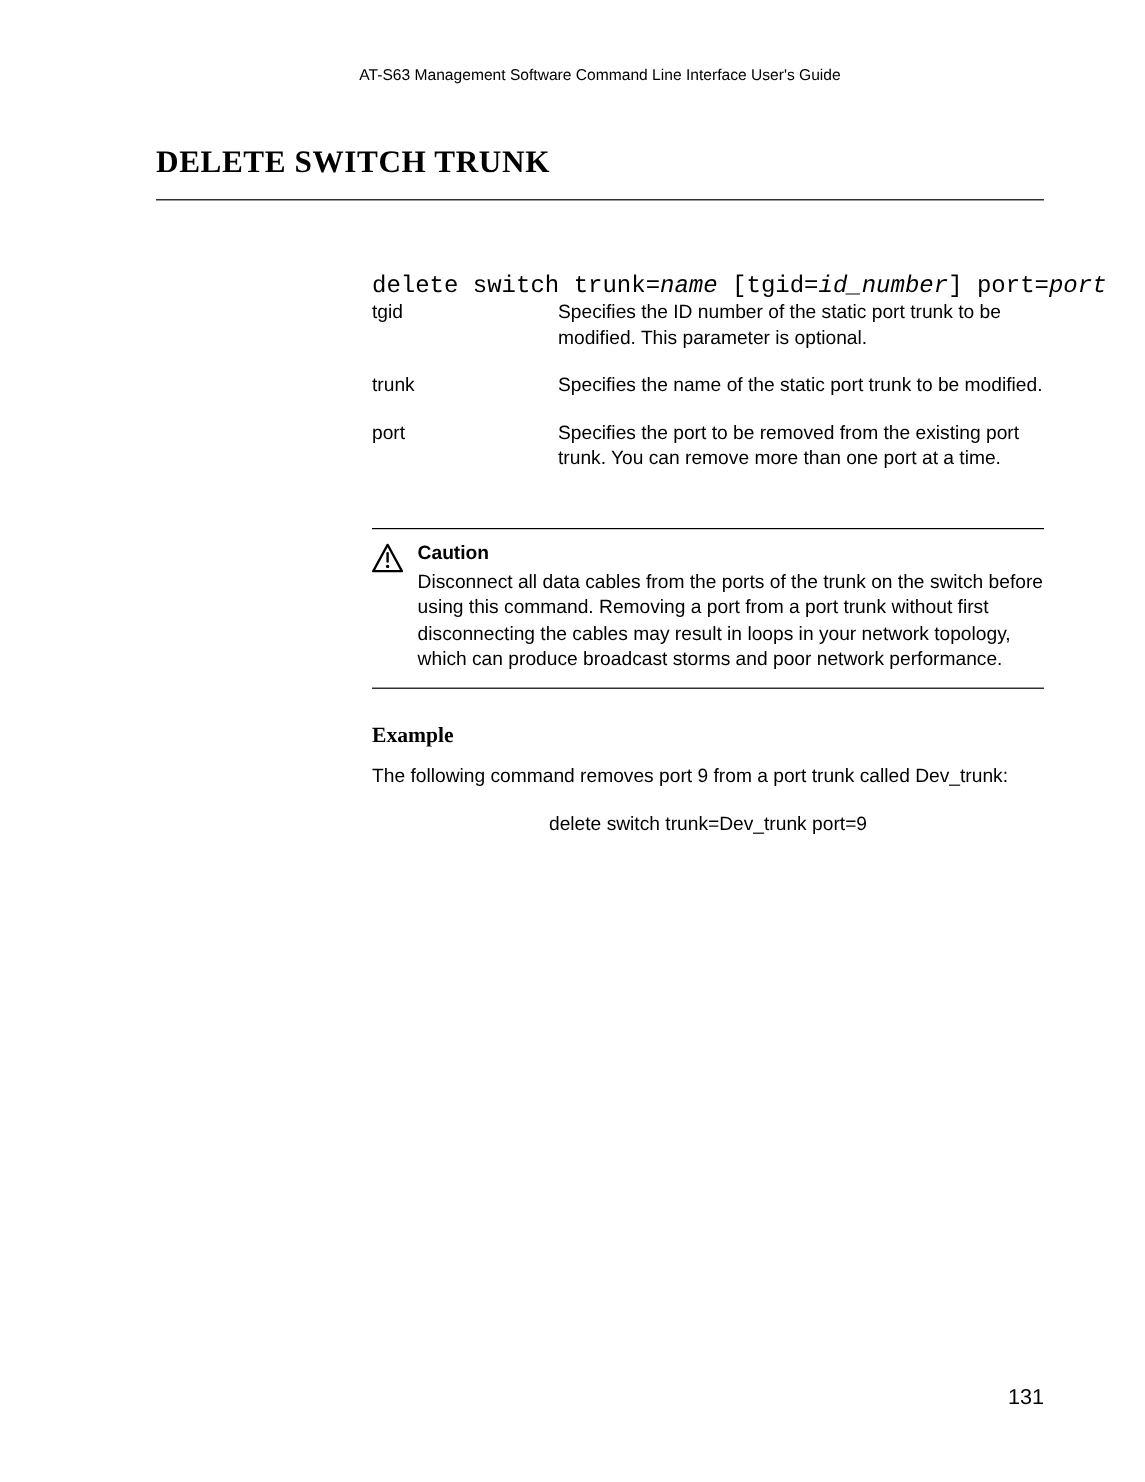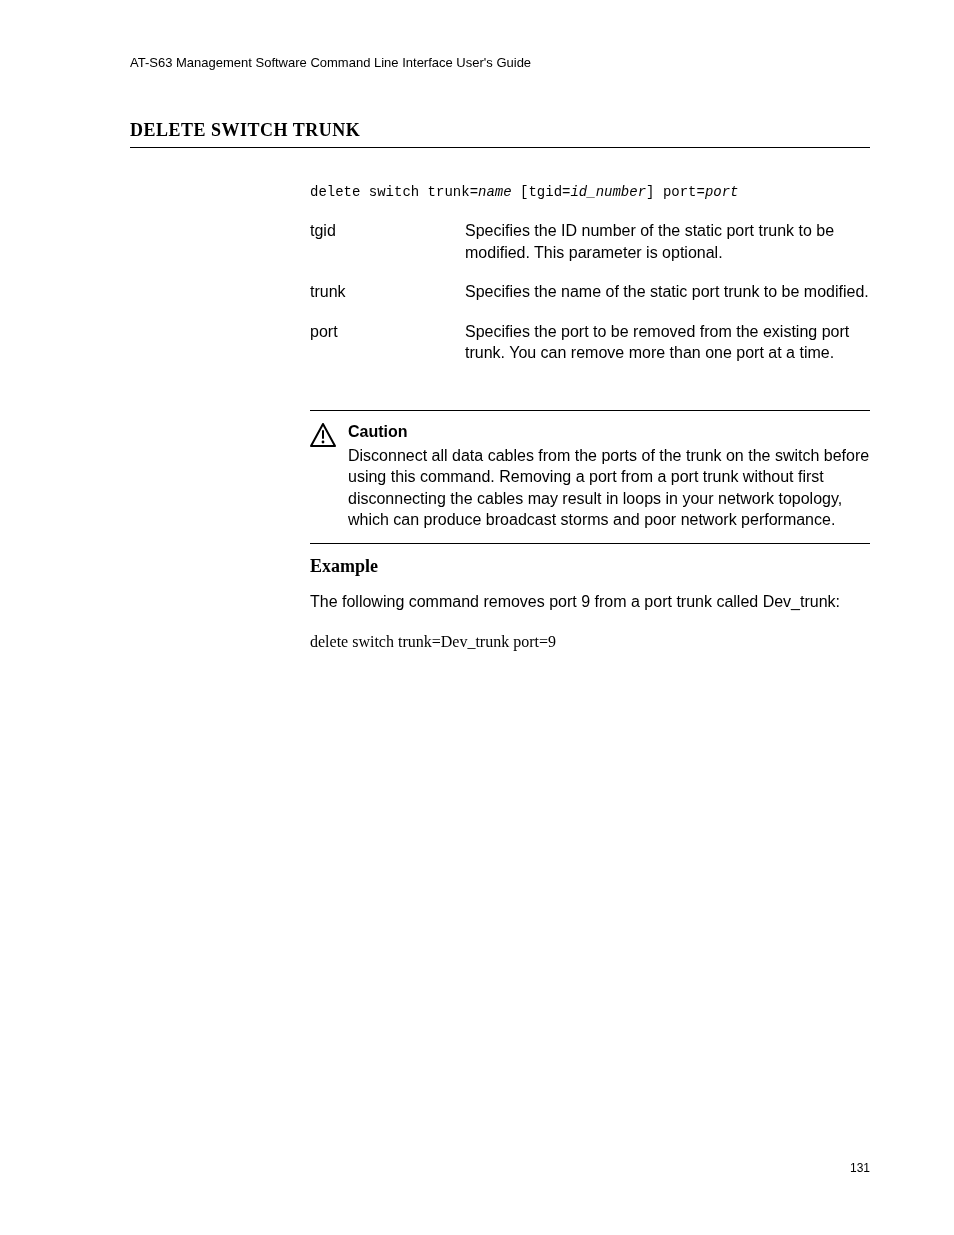"AT-S63 Management Software Command Line" .header-line { text-align: left -> center }
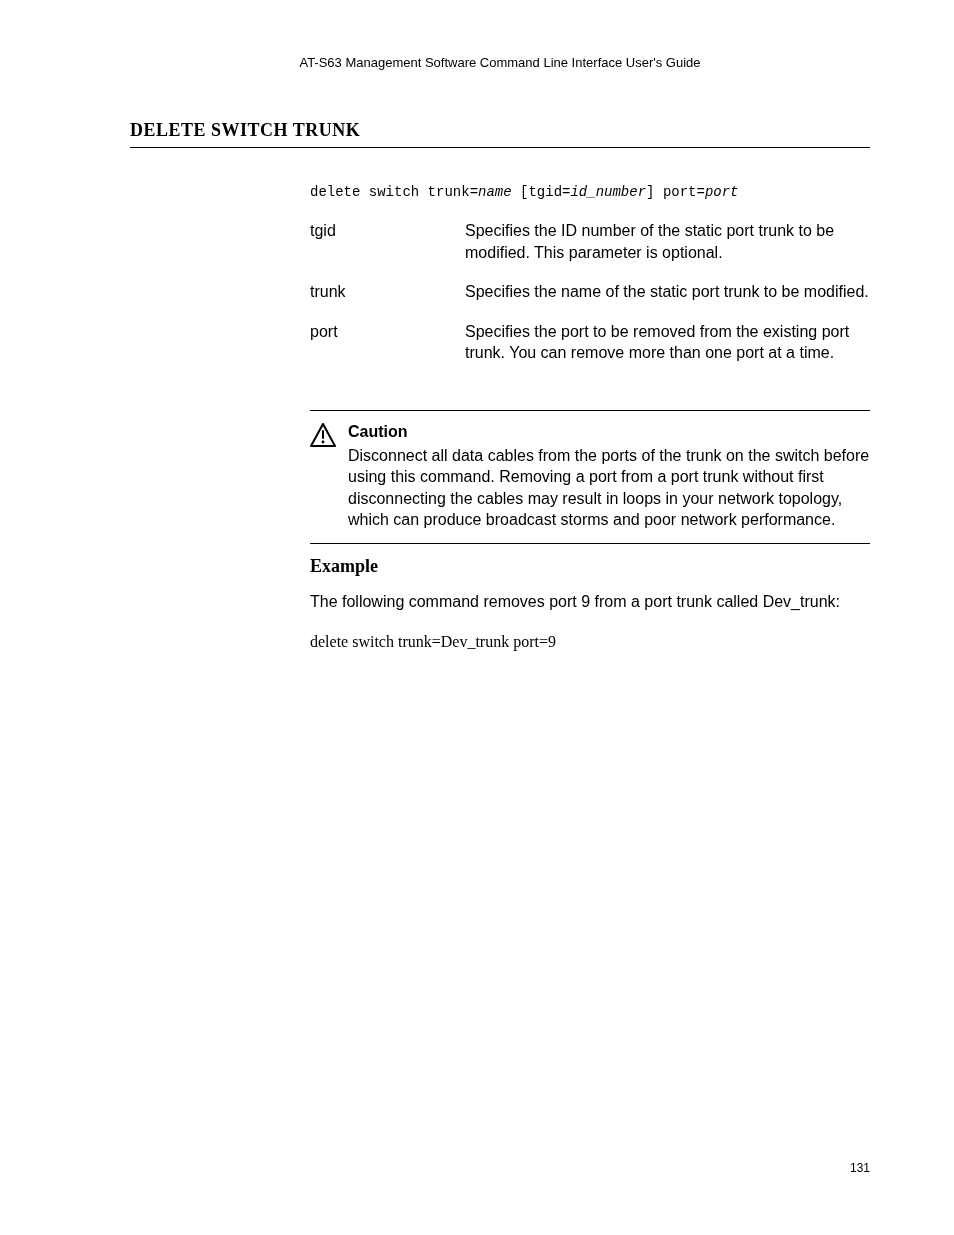"DELETE SWITCH TRUNK" .page-title { font-size: 18px -> 26px; margin-bottom: 36px -> 60px; padding-bottom: 6px -> 16px }
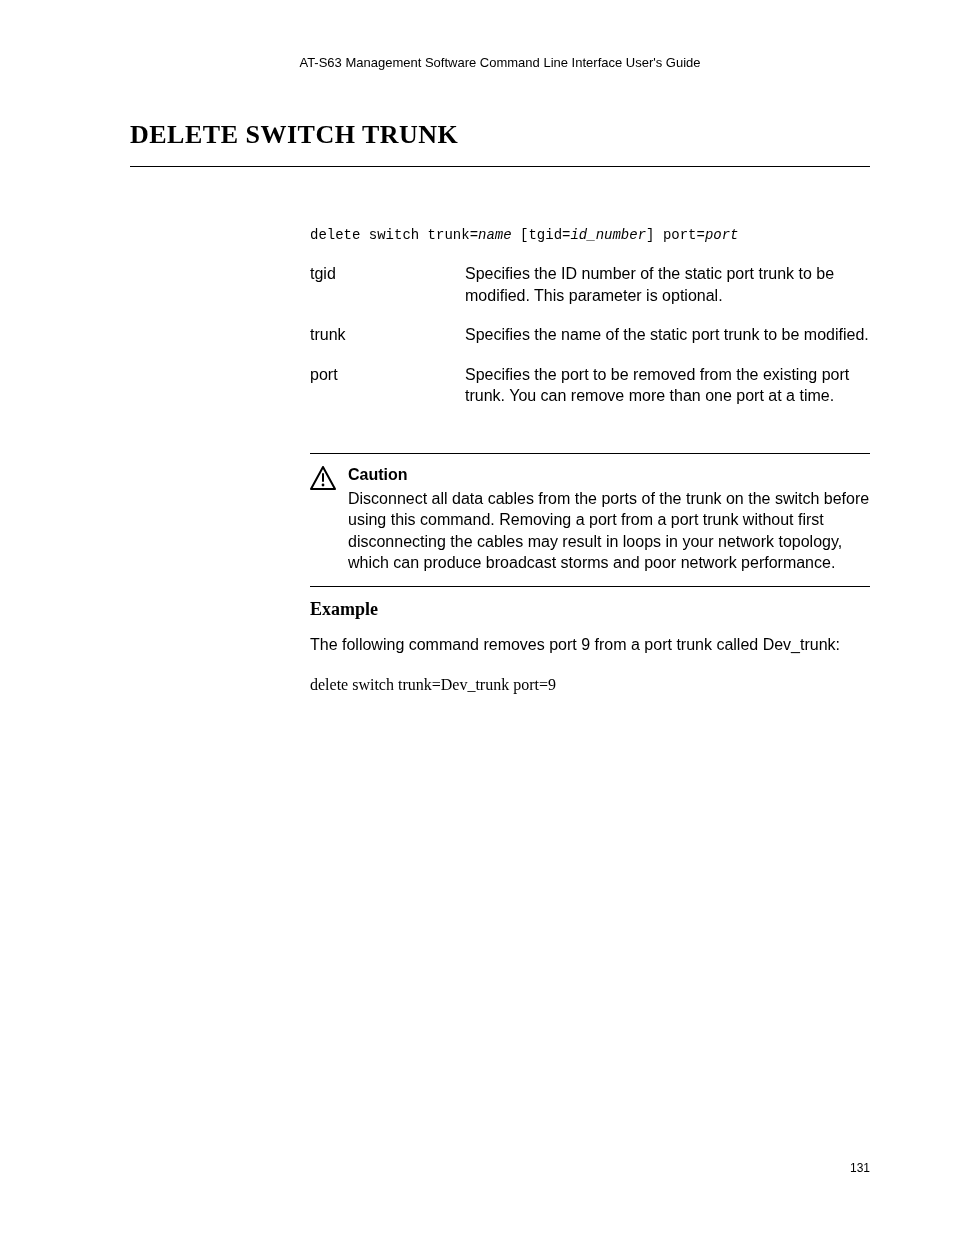"delete switch trunk=name" .syntax-line { font-size: 14px -> 20px; margin-bottom: 20px -> none }
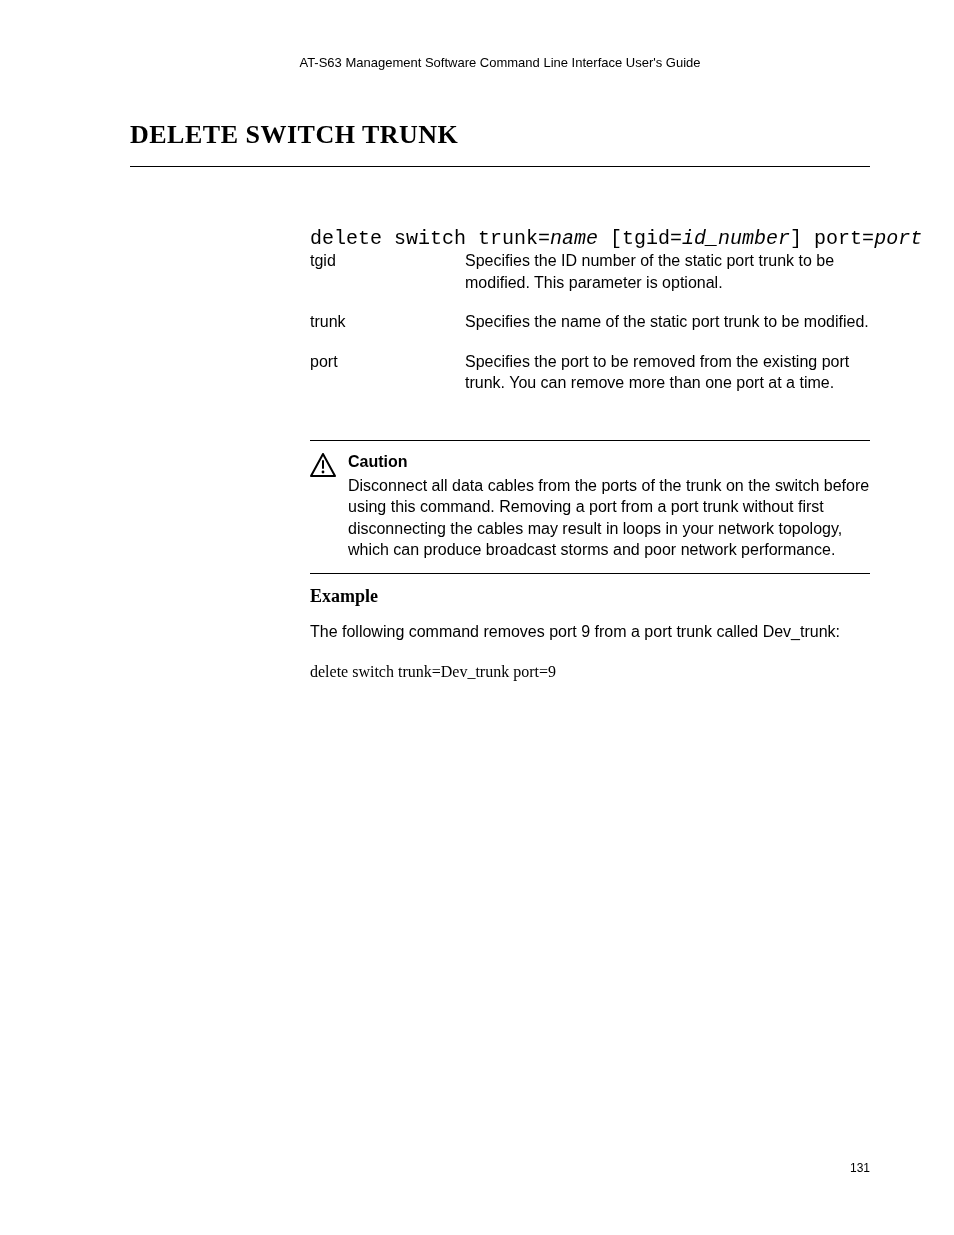"Caution" .caution-block { margin-bottom: 12px -> 28px }
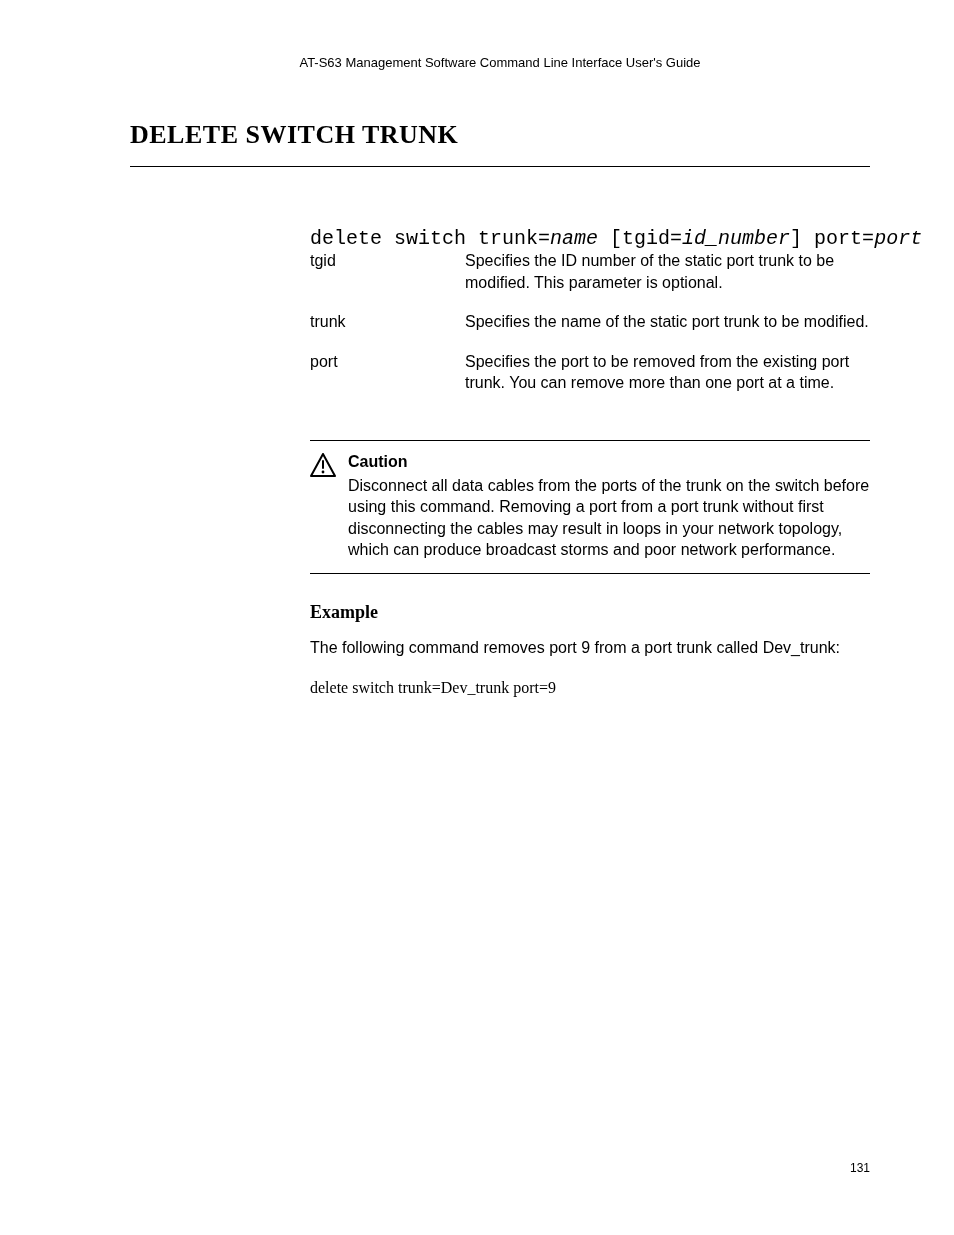"delete switch trunk=Dev_trunk port=9" .example-cmd { font-family: Liberation Serif, serif -> Liberation Sans, sans-serif; text-align: none -> center }
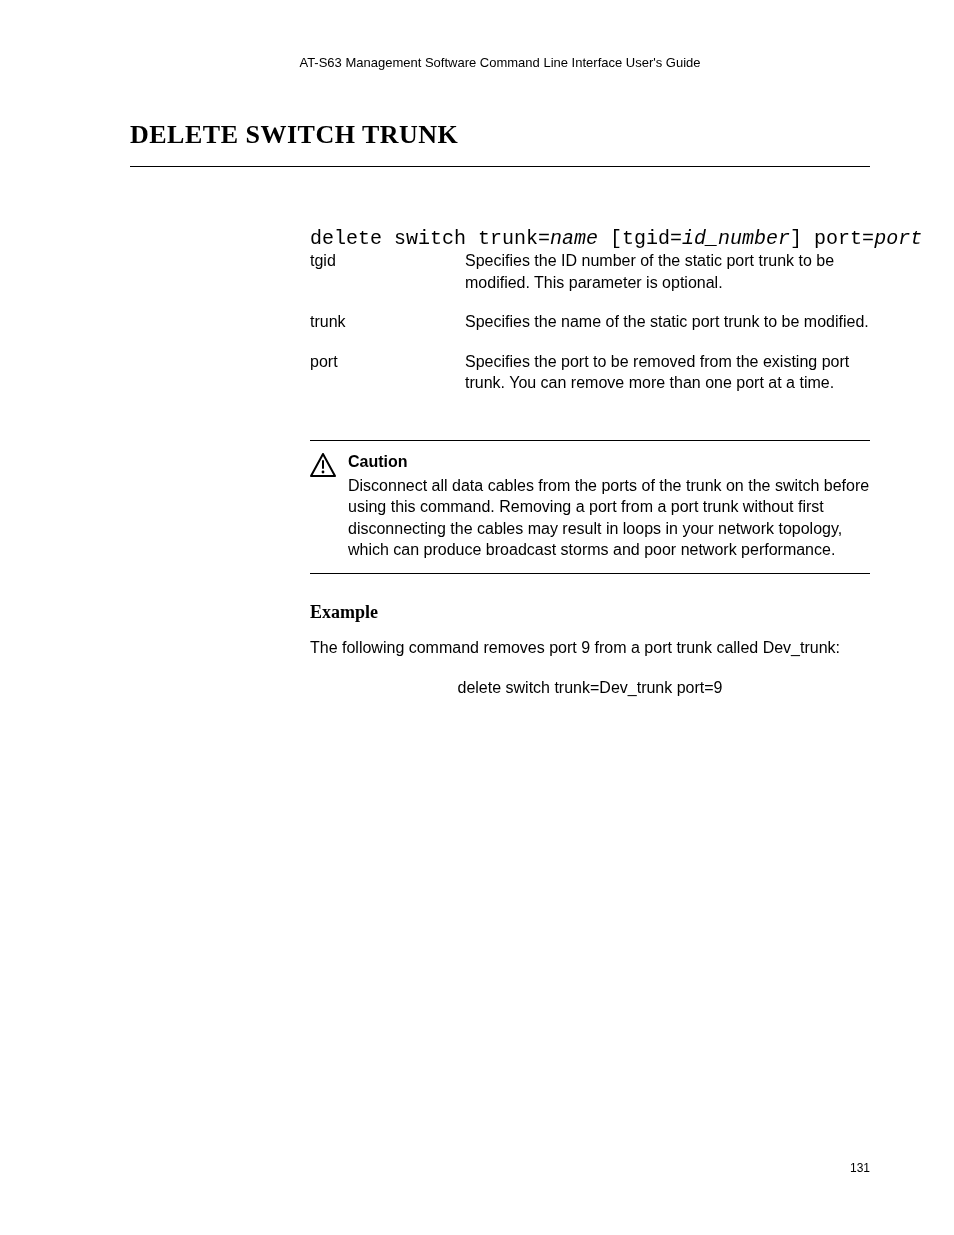"131" .page-number { font-size: 12px -> 18px }
